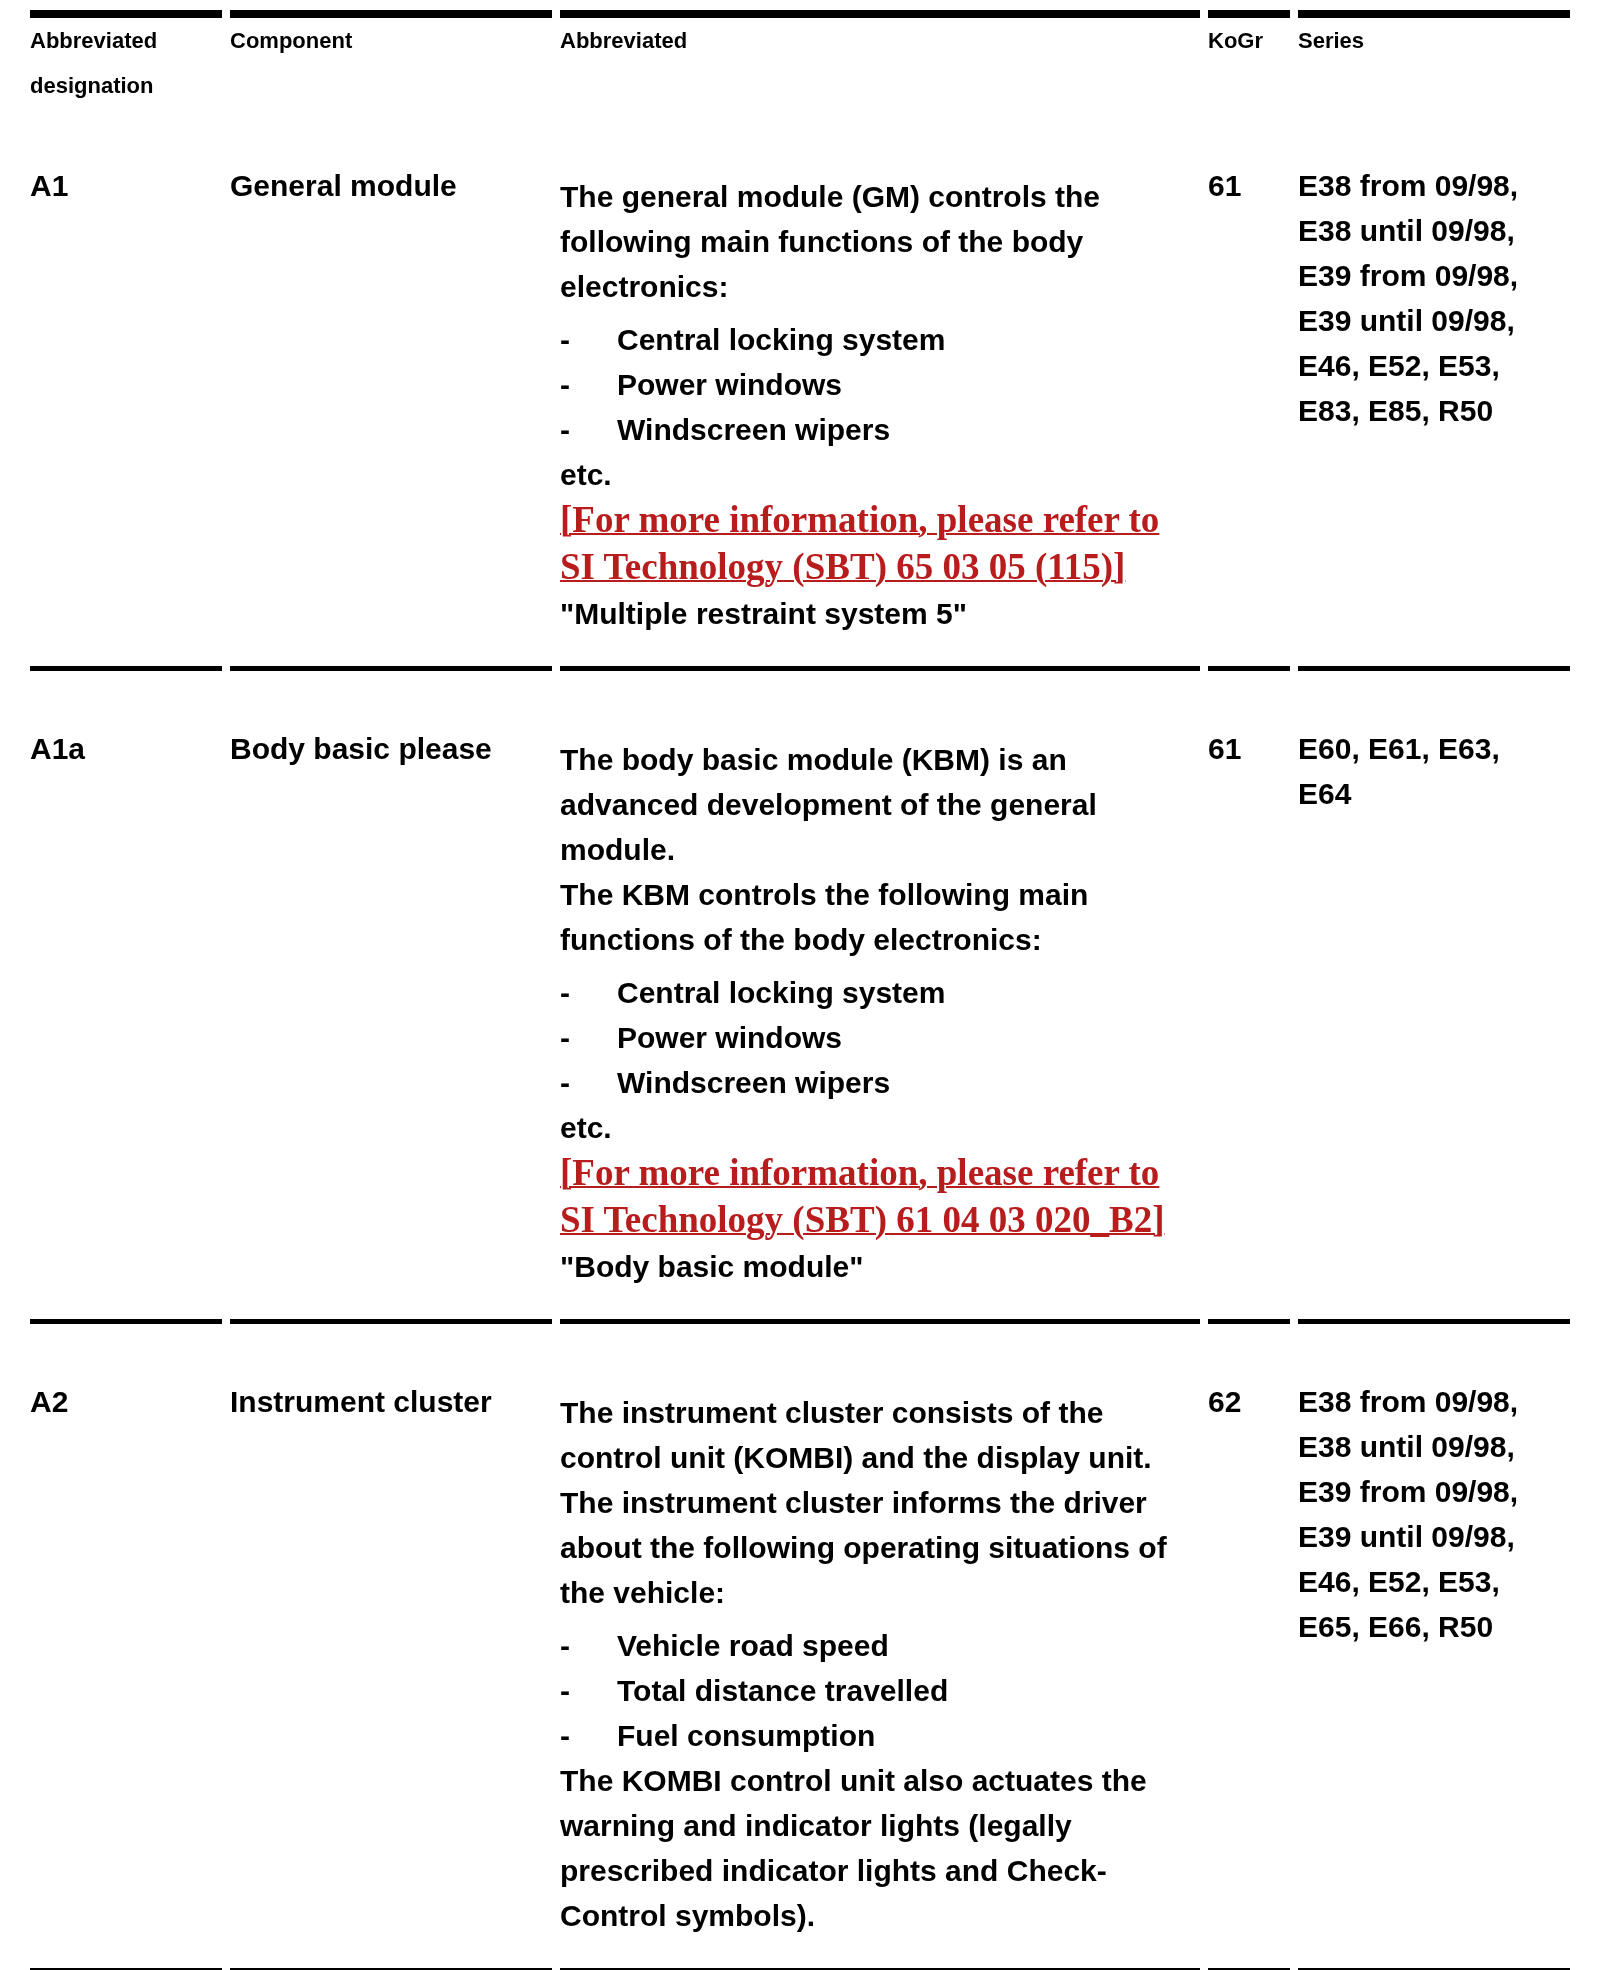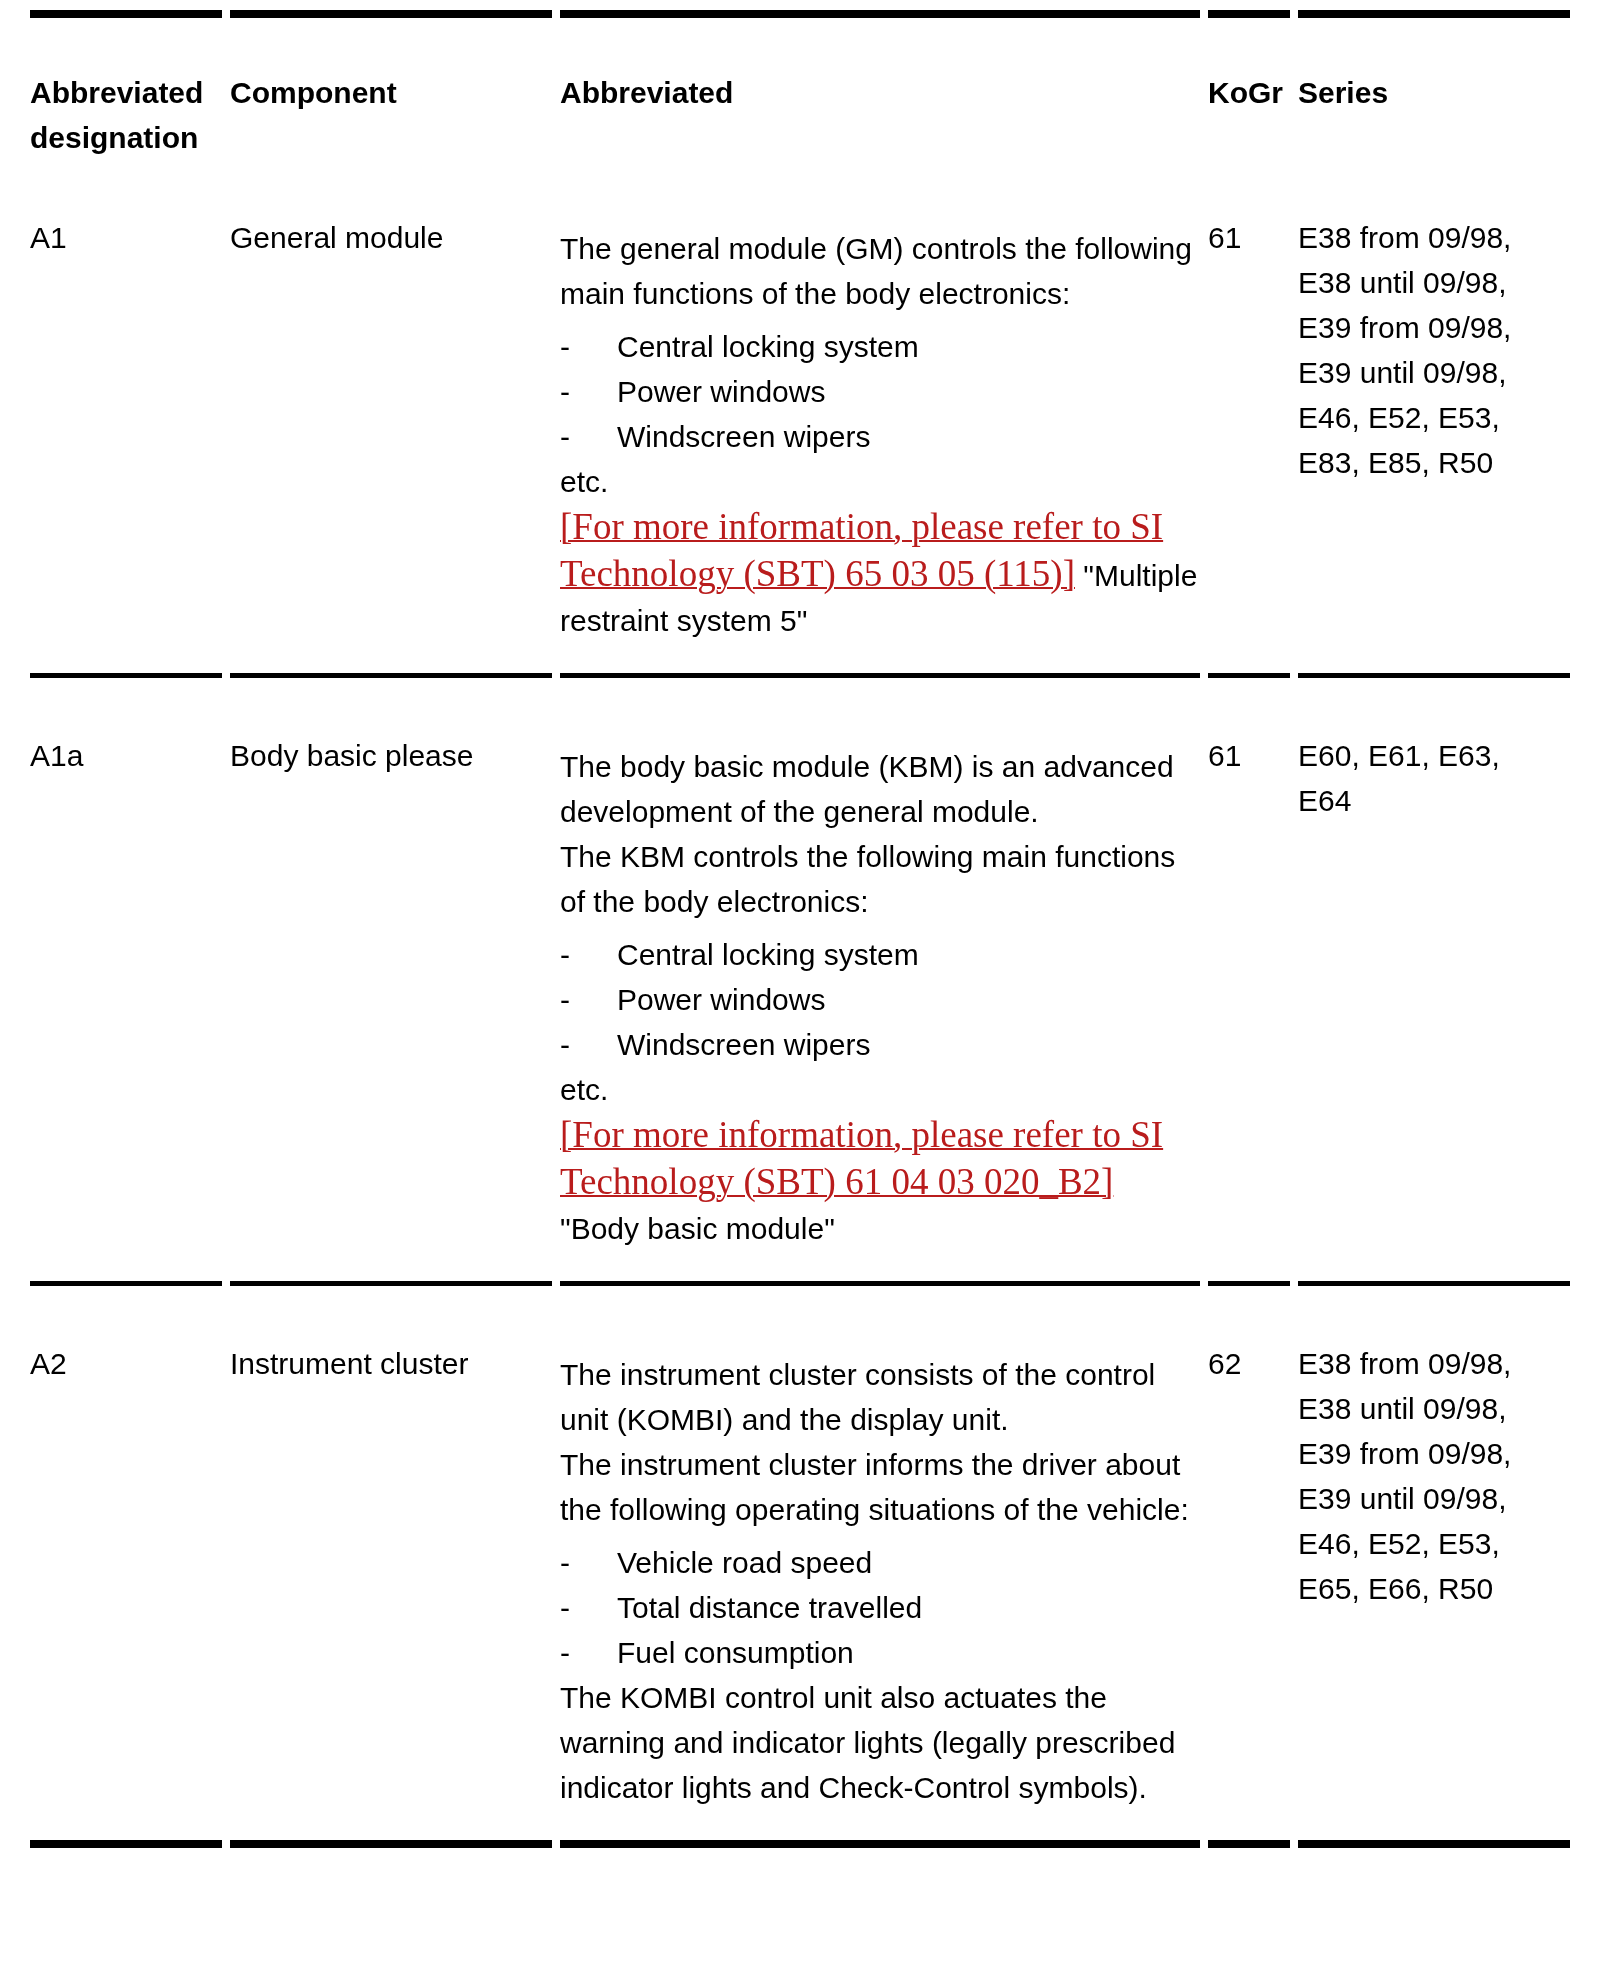"Abbreviated designation" thead th { font-size: 30px -> 22px; padding-top: 52px -> none }
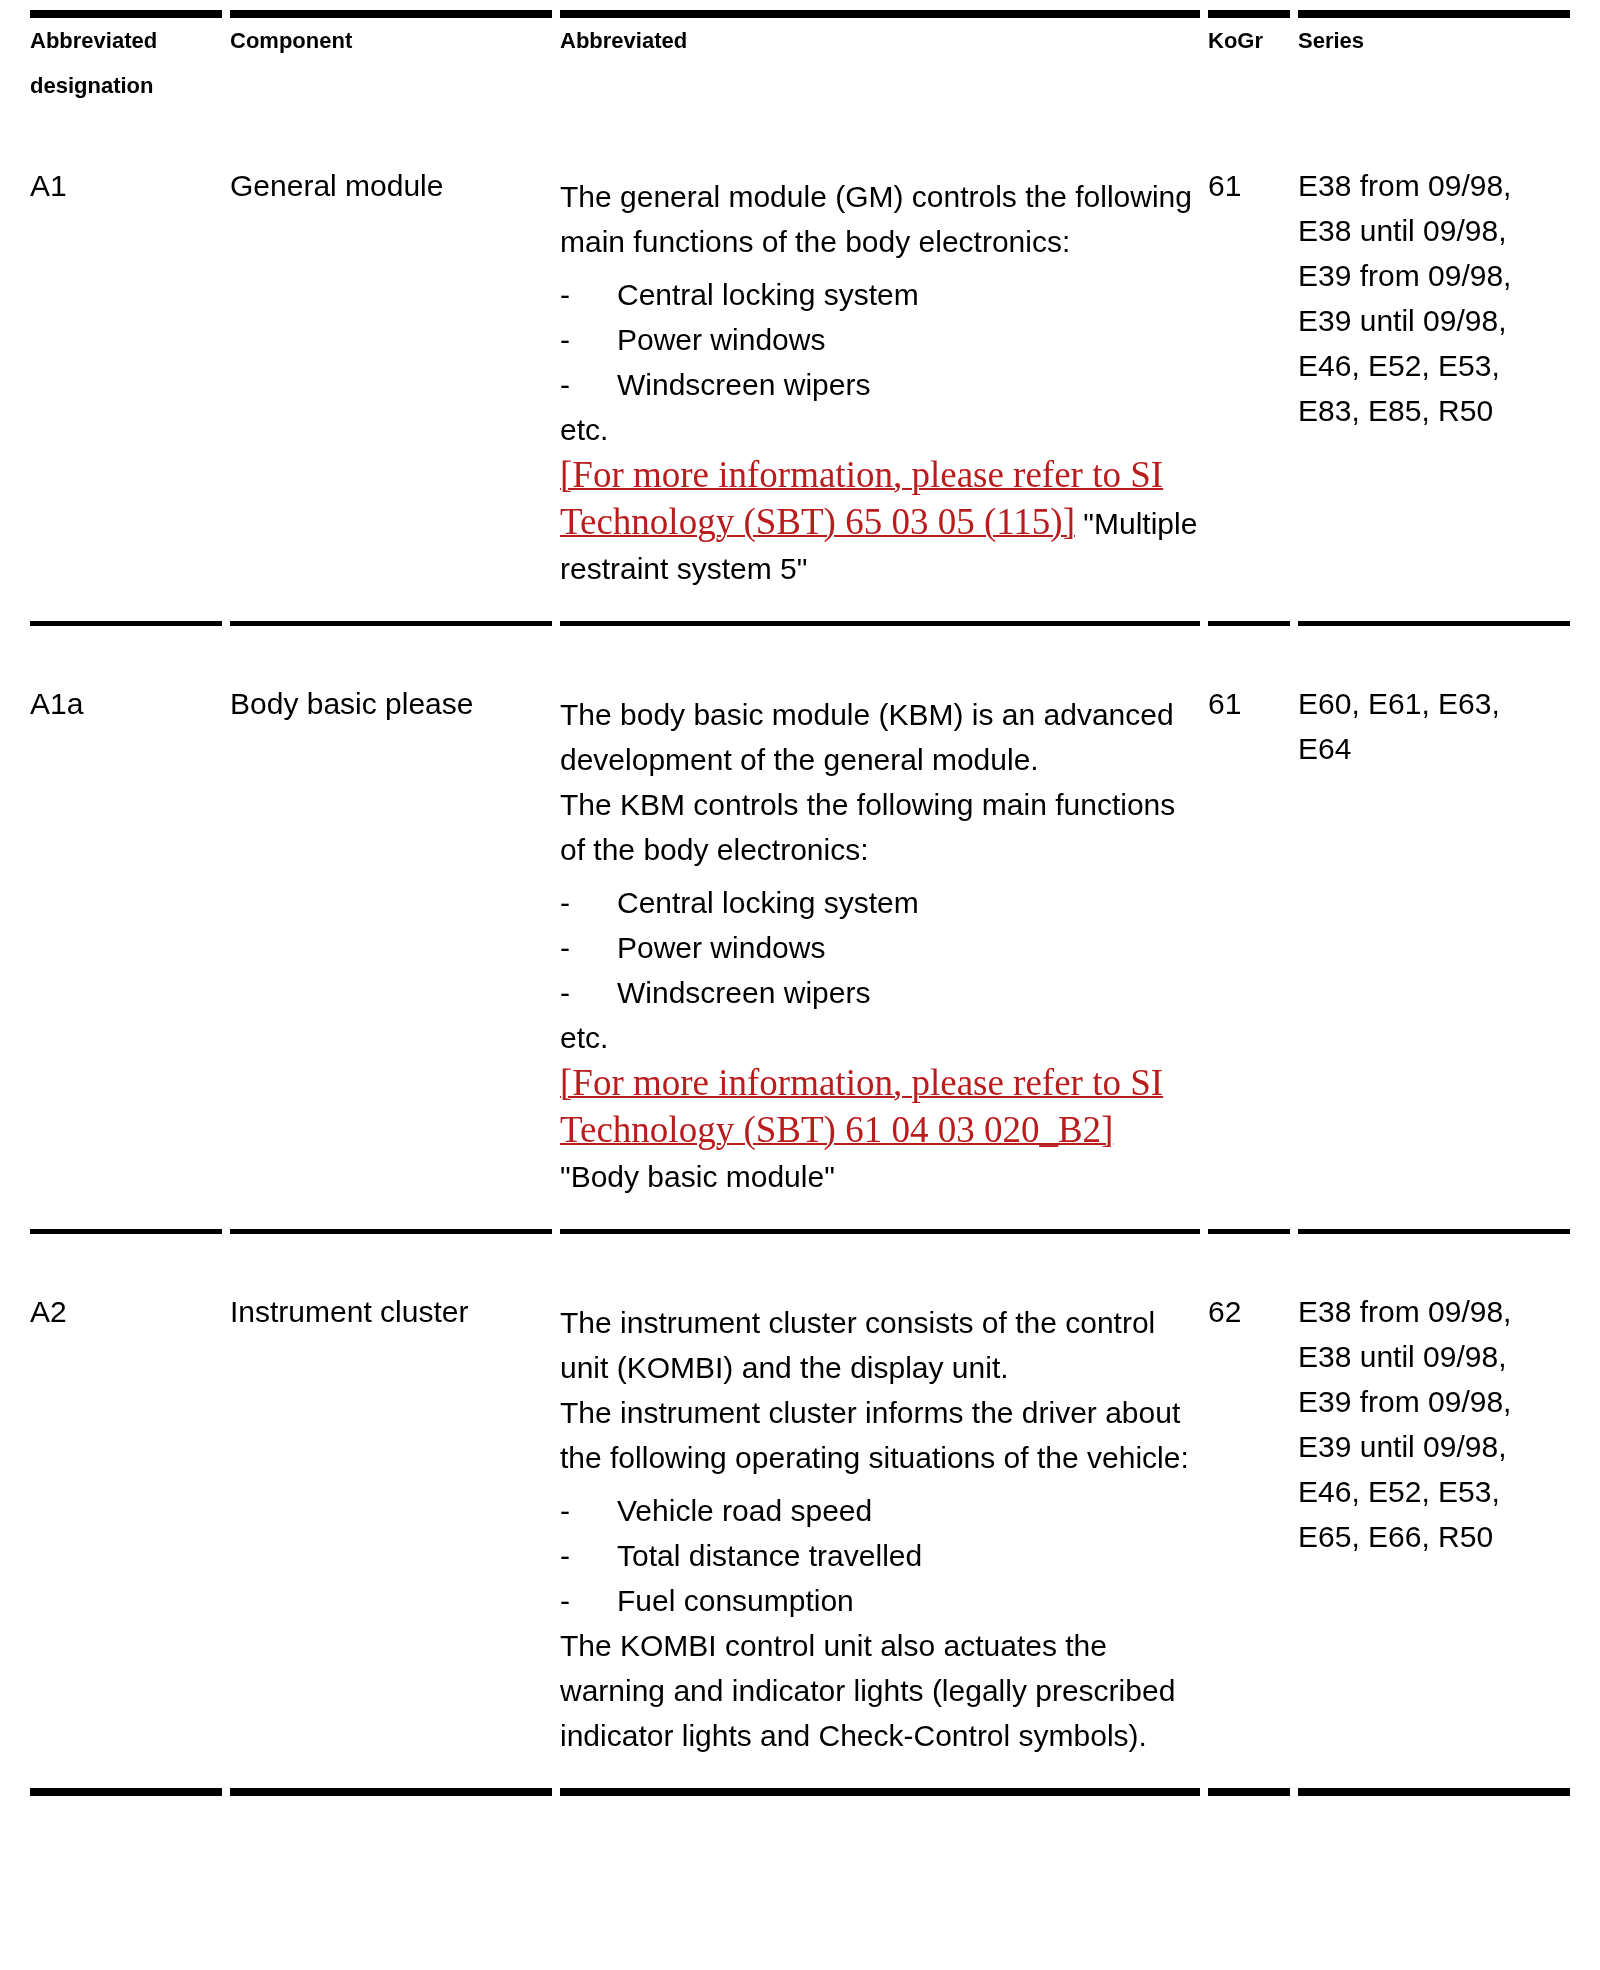"A1" th, td { font-weight: normal -> bold }
